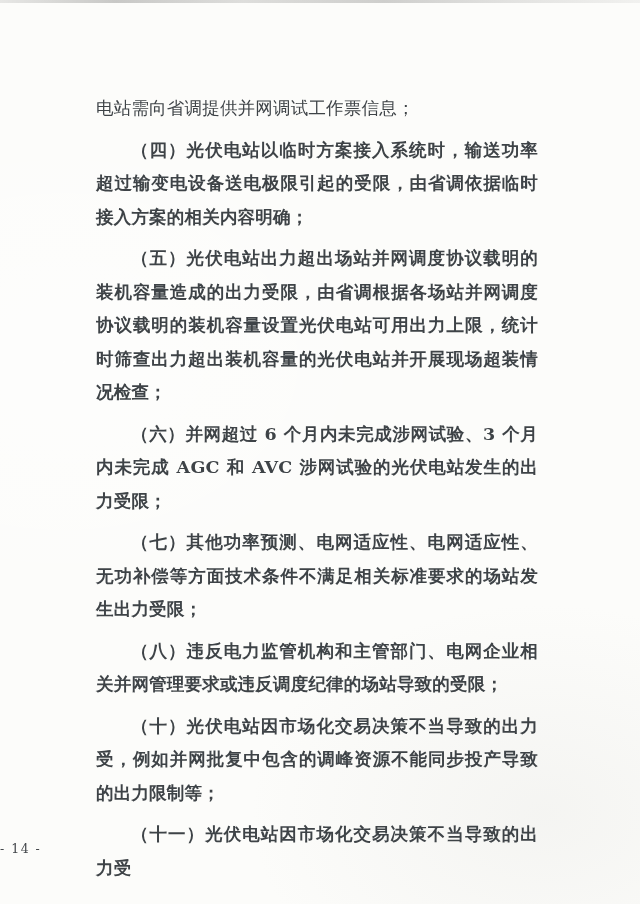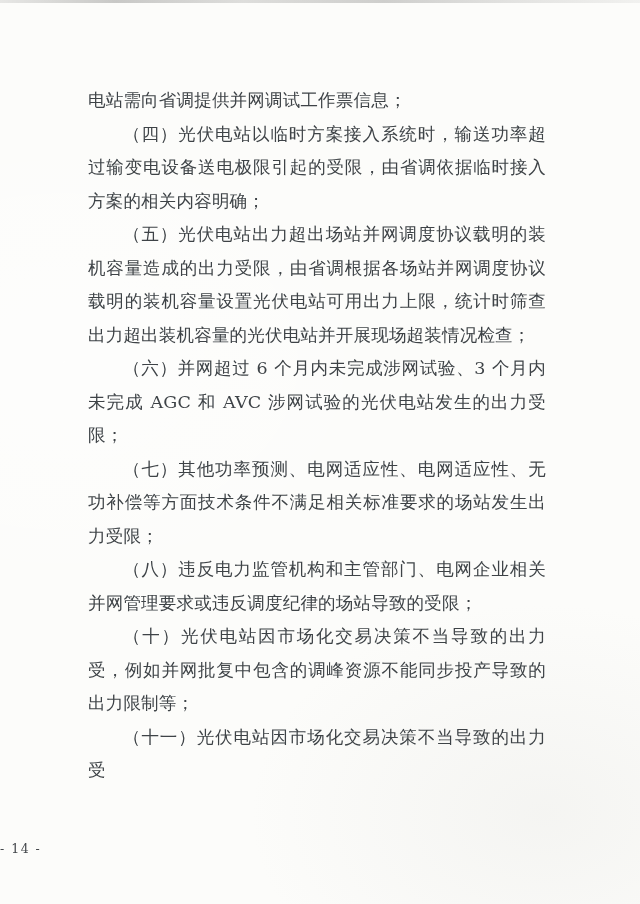"电站需向省调提供并网调试工作票信息；" .textblock p { margin: 0 -> 8px }
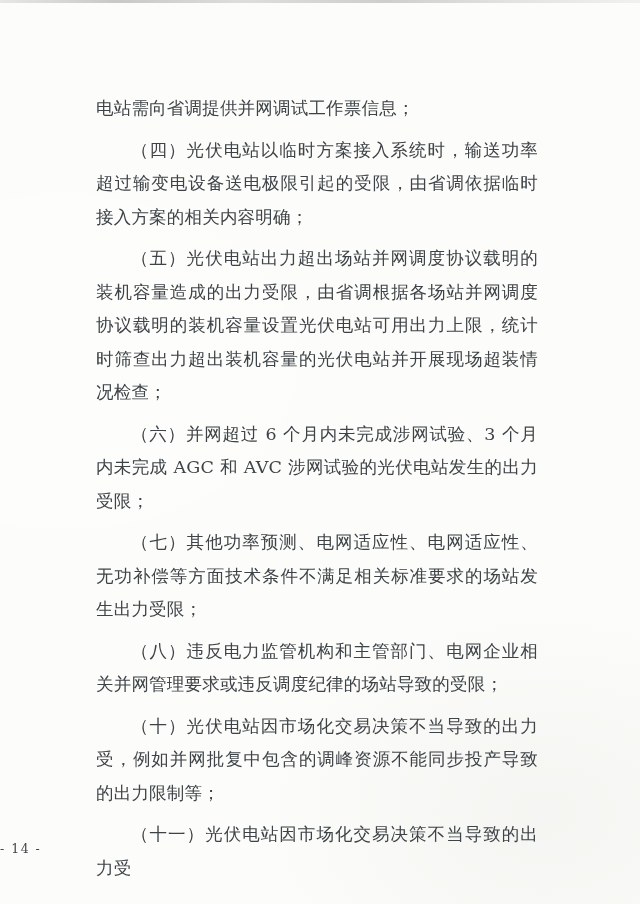"（四）光伏电站以临时方案接入系统时，输送功率超过输变电设备送电极限引起的受限，由" .textblock p.indent { font-weight: none -> bold }
